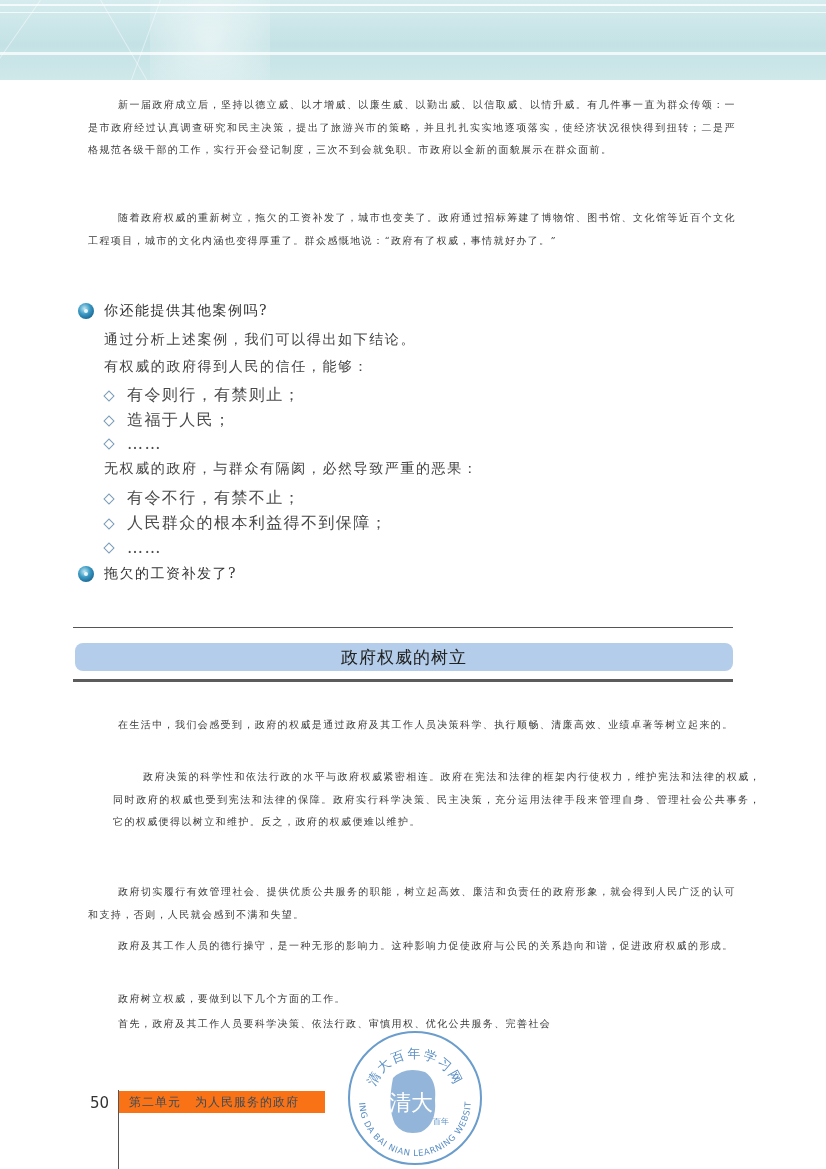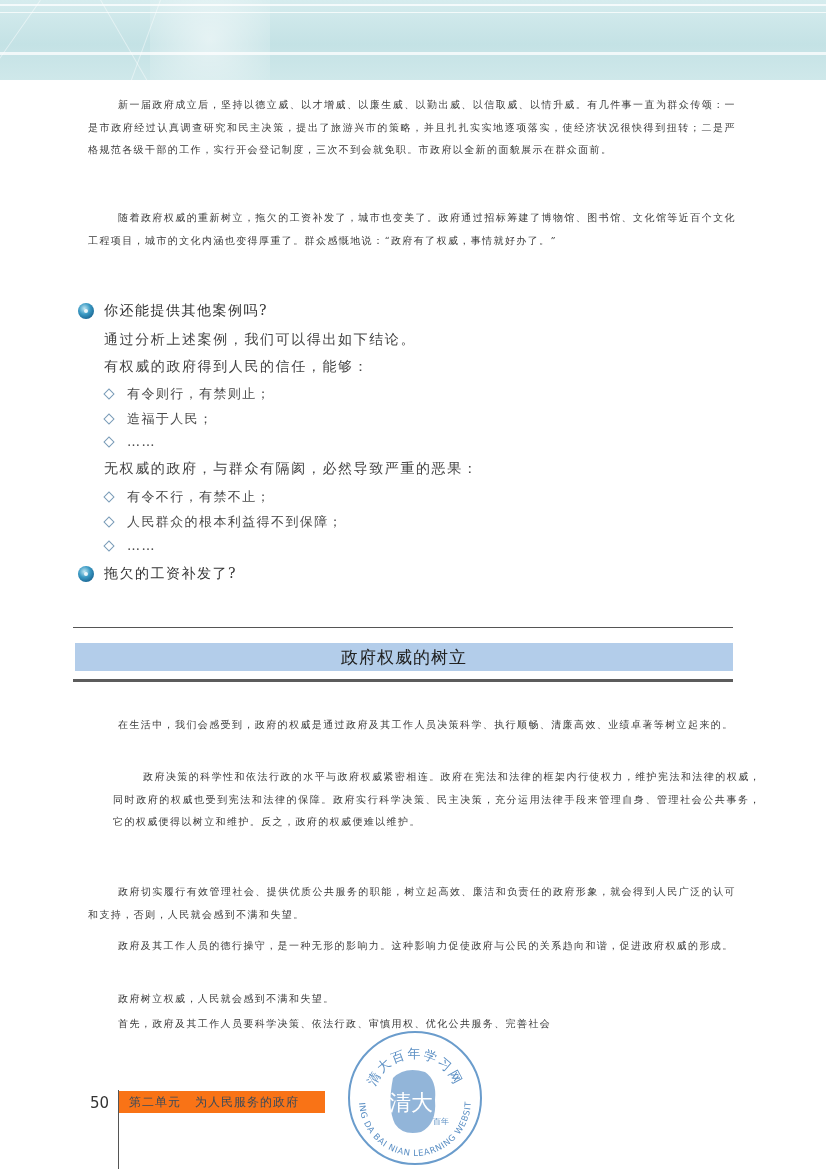"有令则行，有禁则止；" .bullet { font-size: 13px -> 16px }
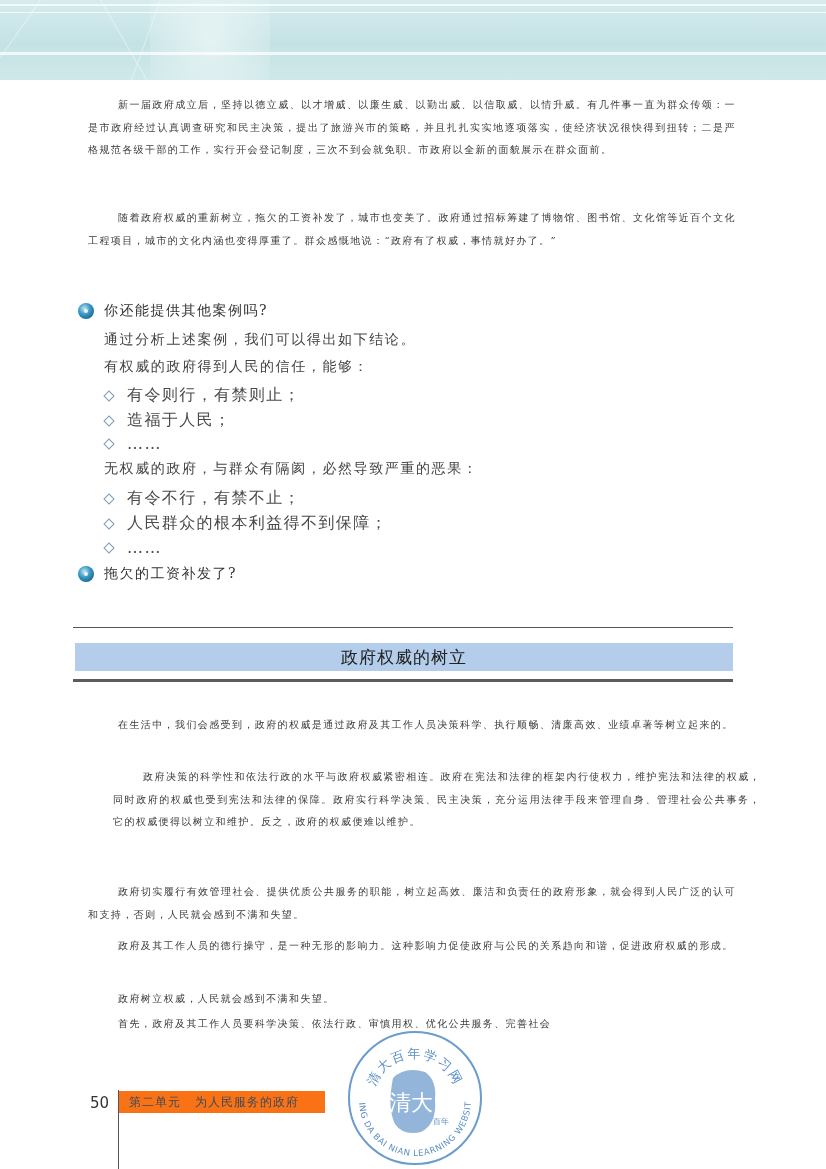"政府权威的树立" .section-title-bar { border-radius: none -> 8px }
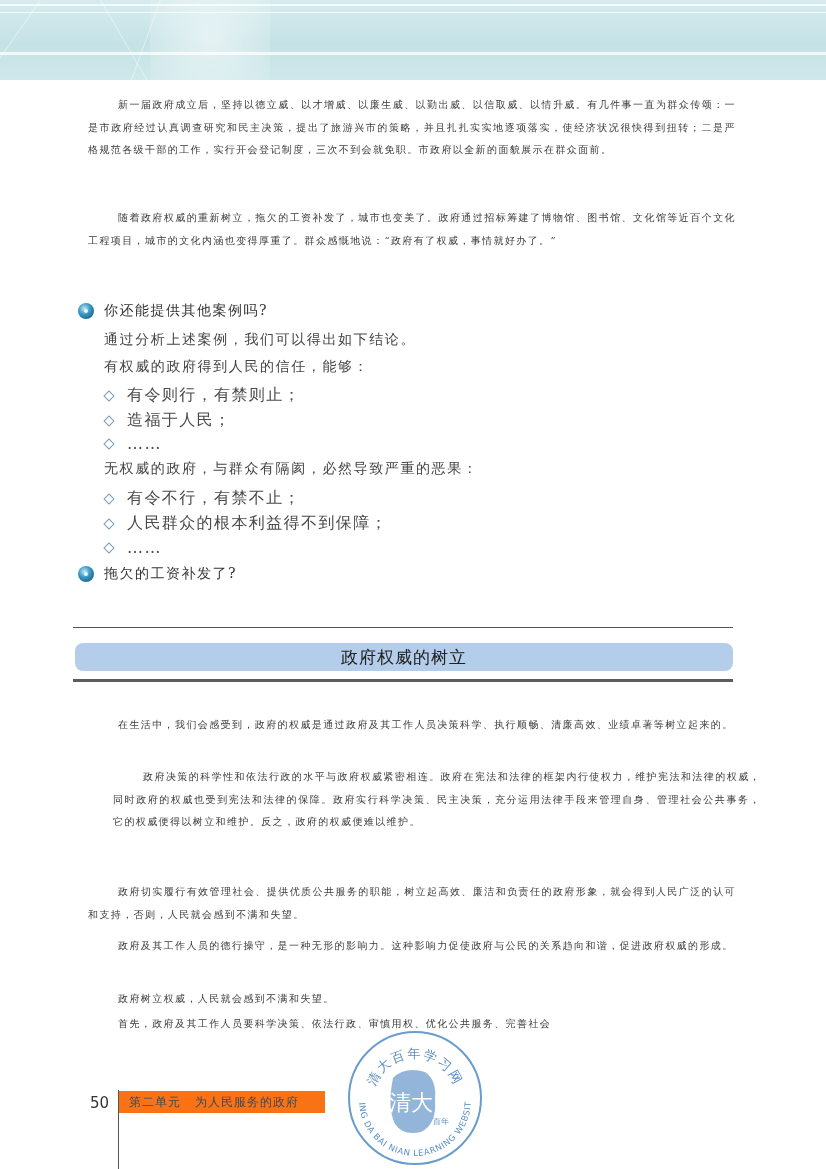"政府树立权威，人民就会感到不满和失望。" p.para { text: 人民就会感到不满和失望 -> 要做到以下几个方面的工作 }
